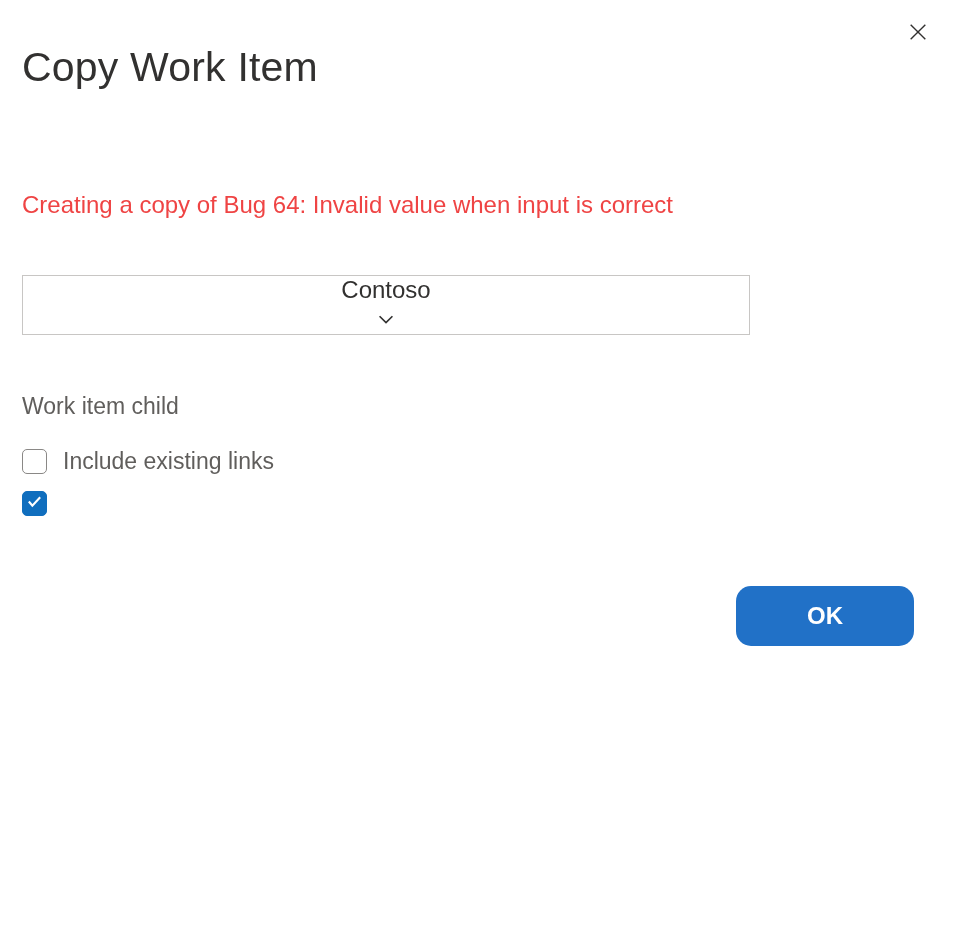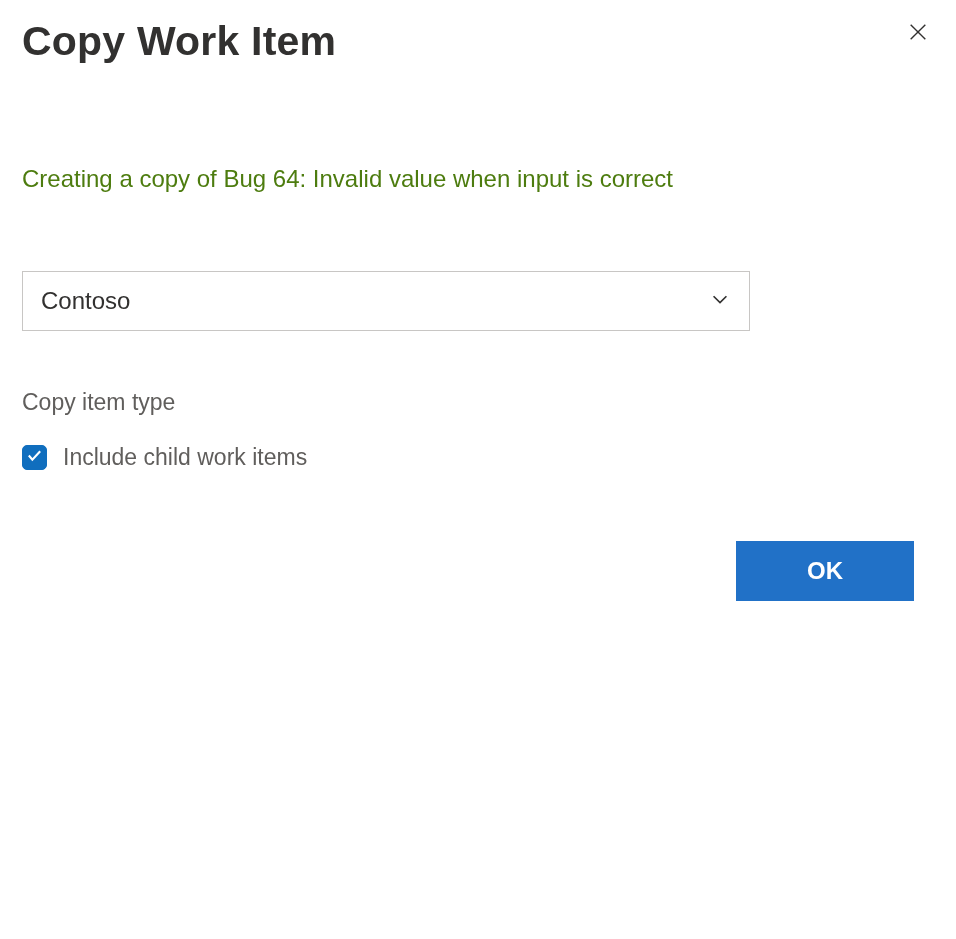"Copy Work Item" .dialog-title { font-weight: 700 -> 400; margin-top: none -> 26px }
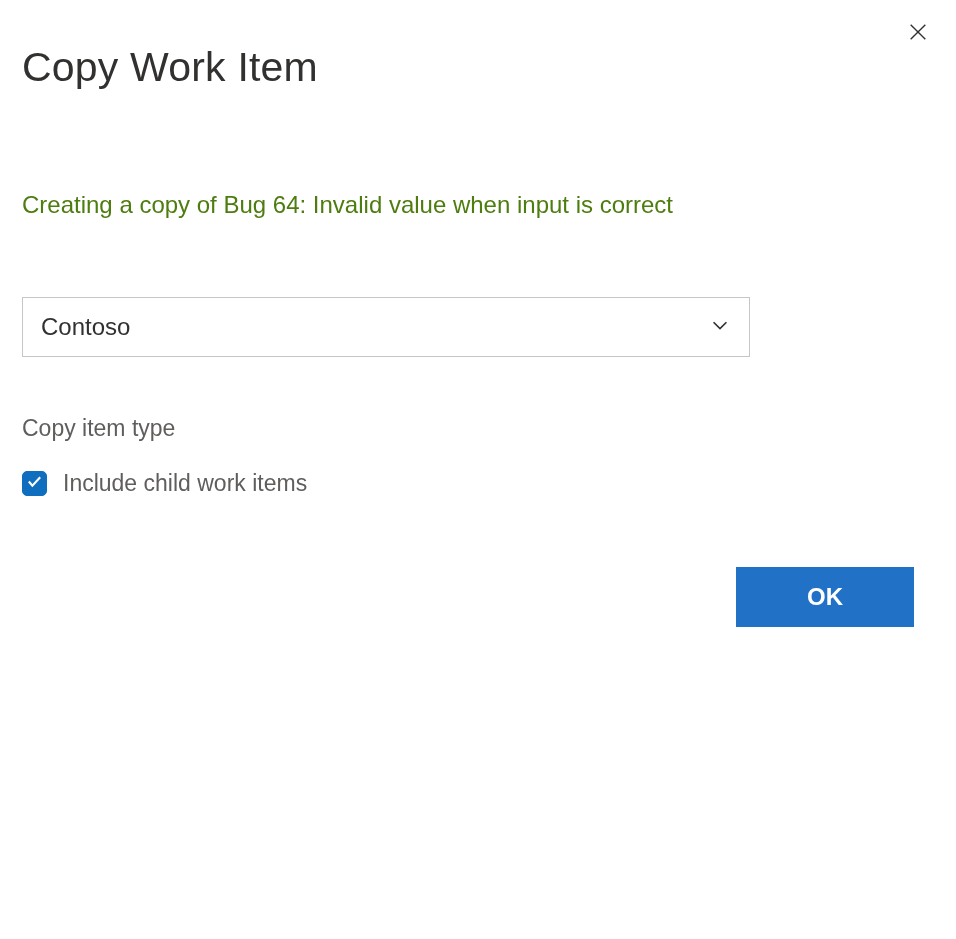"Creating a copy of Bug" .description { color: #4d7c0f -> #ef4444; margin-bottom: 78px -> 56px }
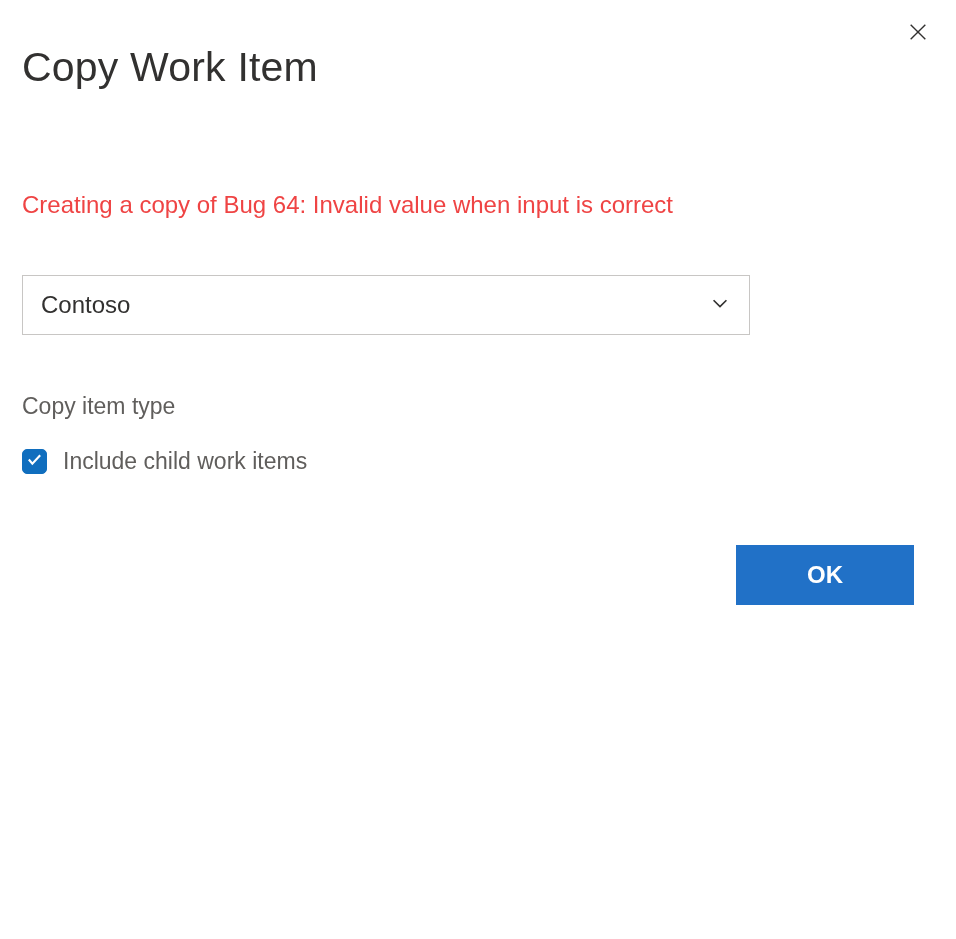"Contoso" .dropdown { flex-direction: none -> column }
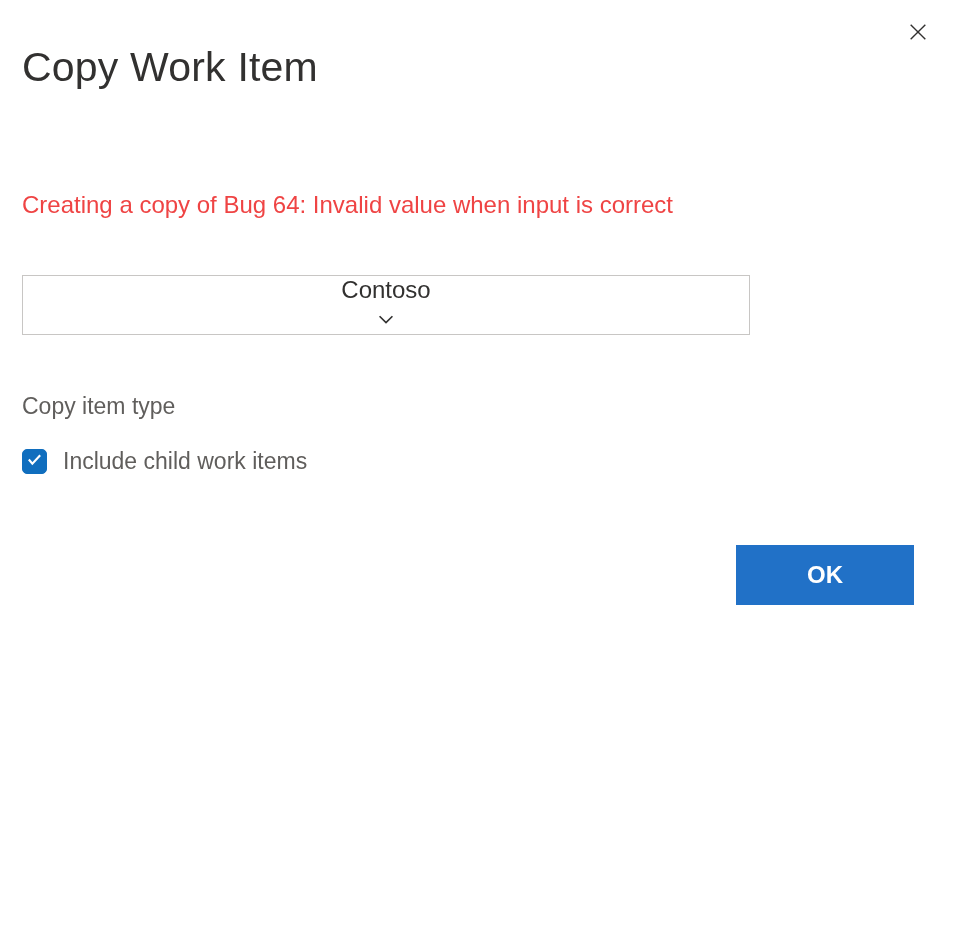"Copy item type" label.field-label { text: Copy item type -> Work item child }
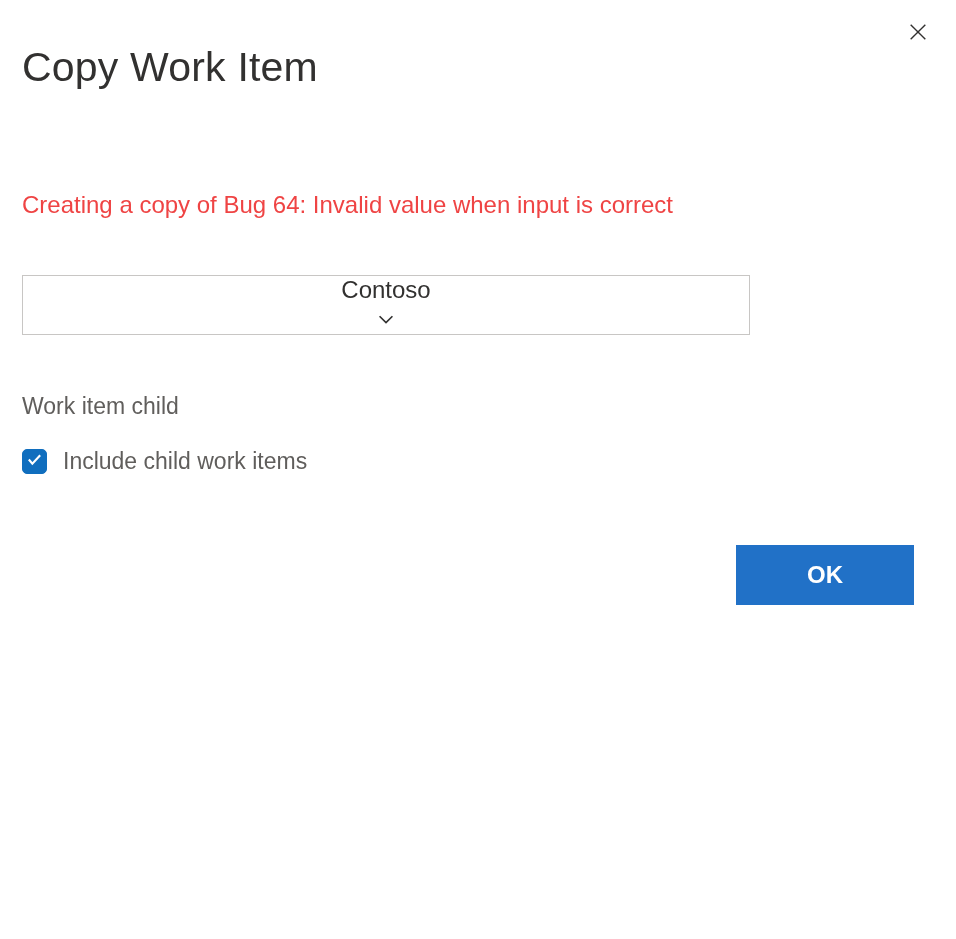"Include existing links" div.checkbox-row { html: none -> <div> <div></div> <span>Include existing links</span> </div> }
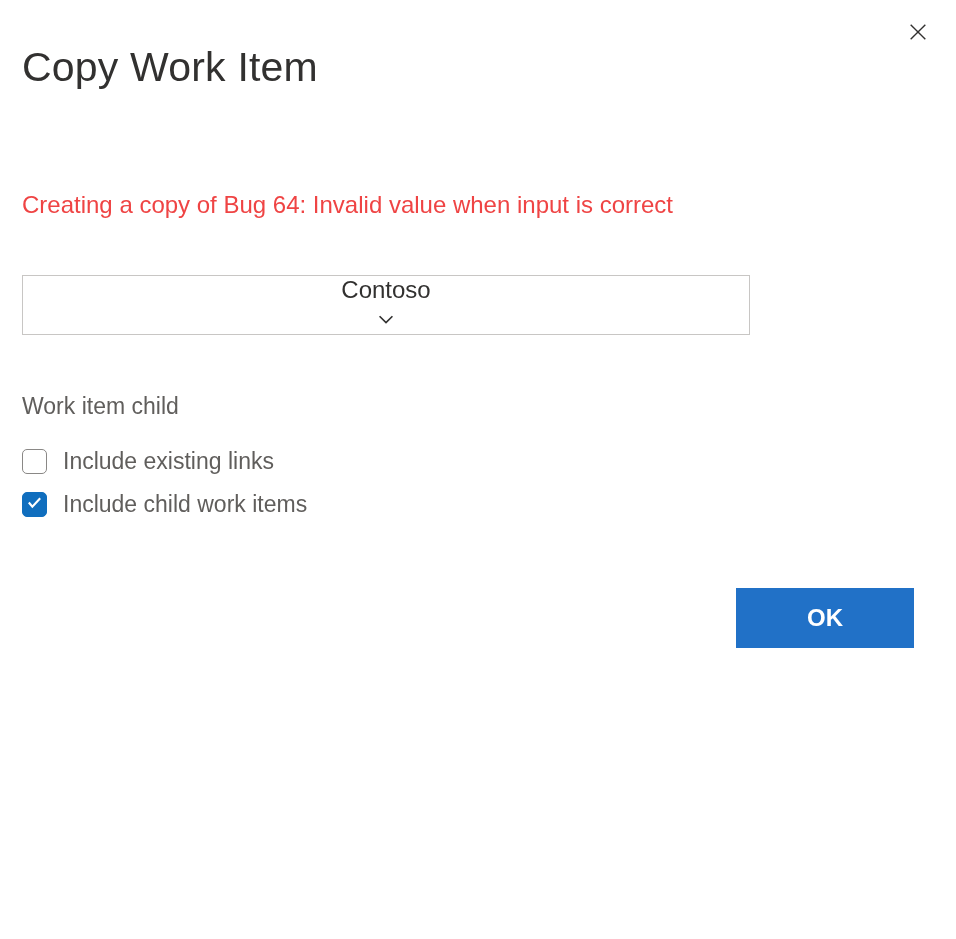"Include child work items" span.checkbox-label { html: <span>Include child work items</span> -> none }
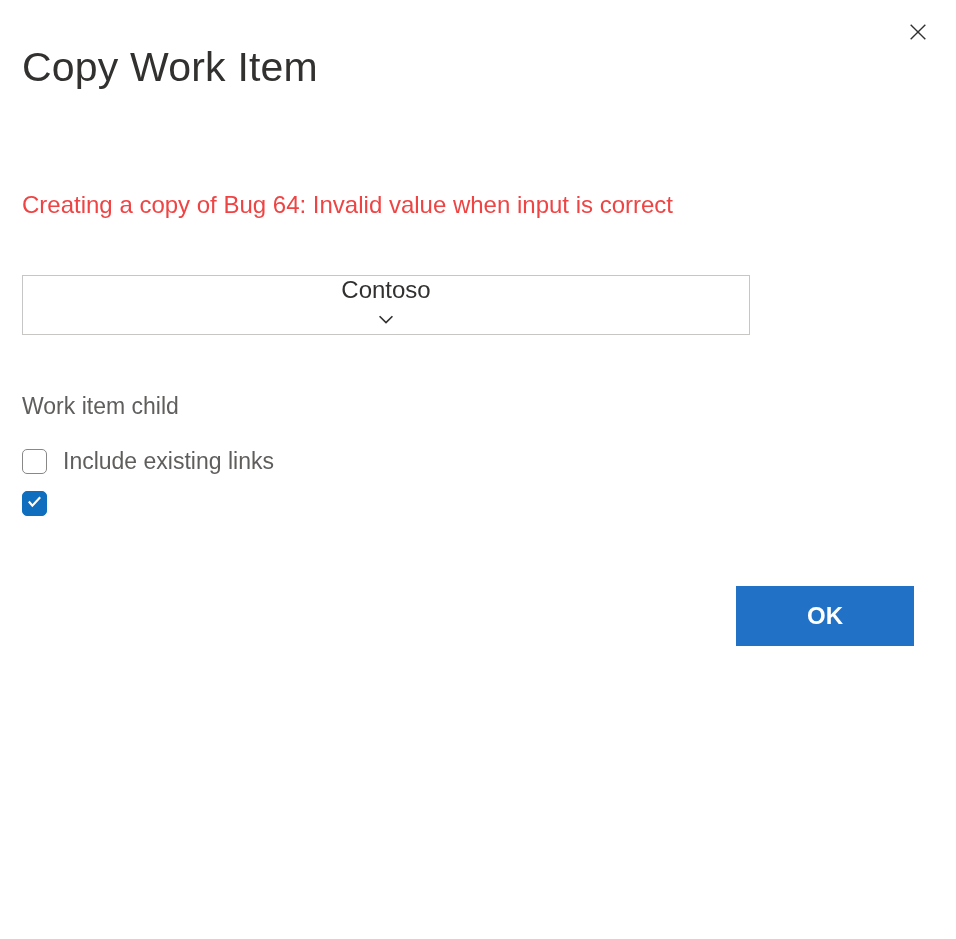"OK" .btn-primary { border-radius: none -> 15px }
